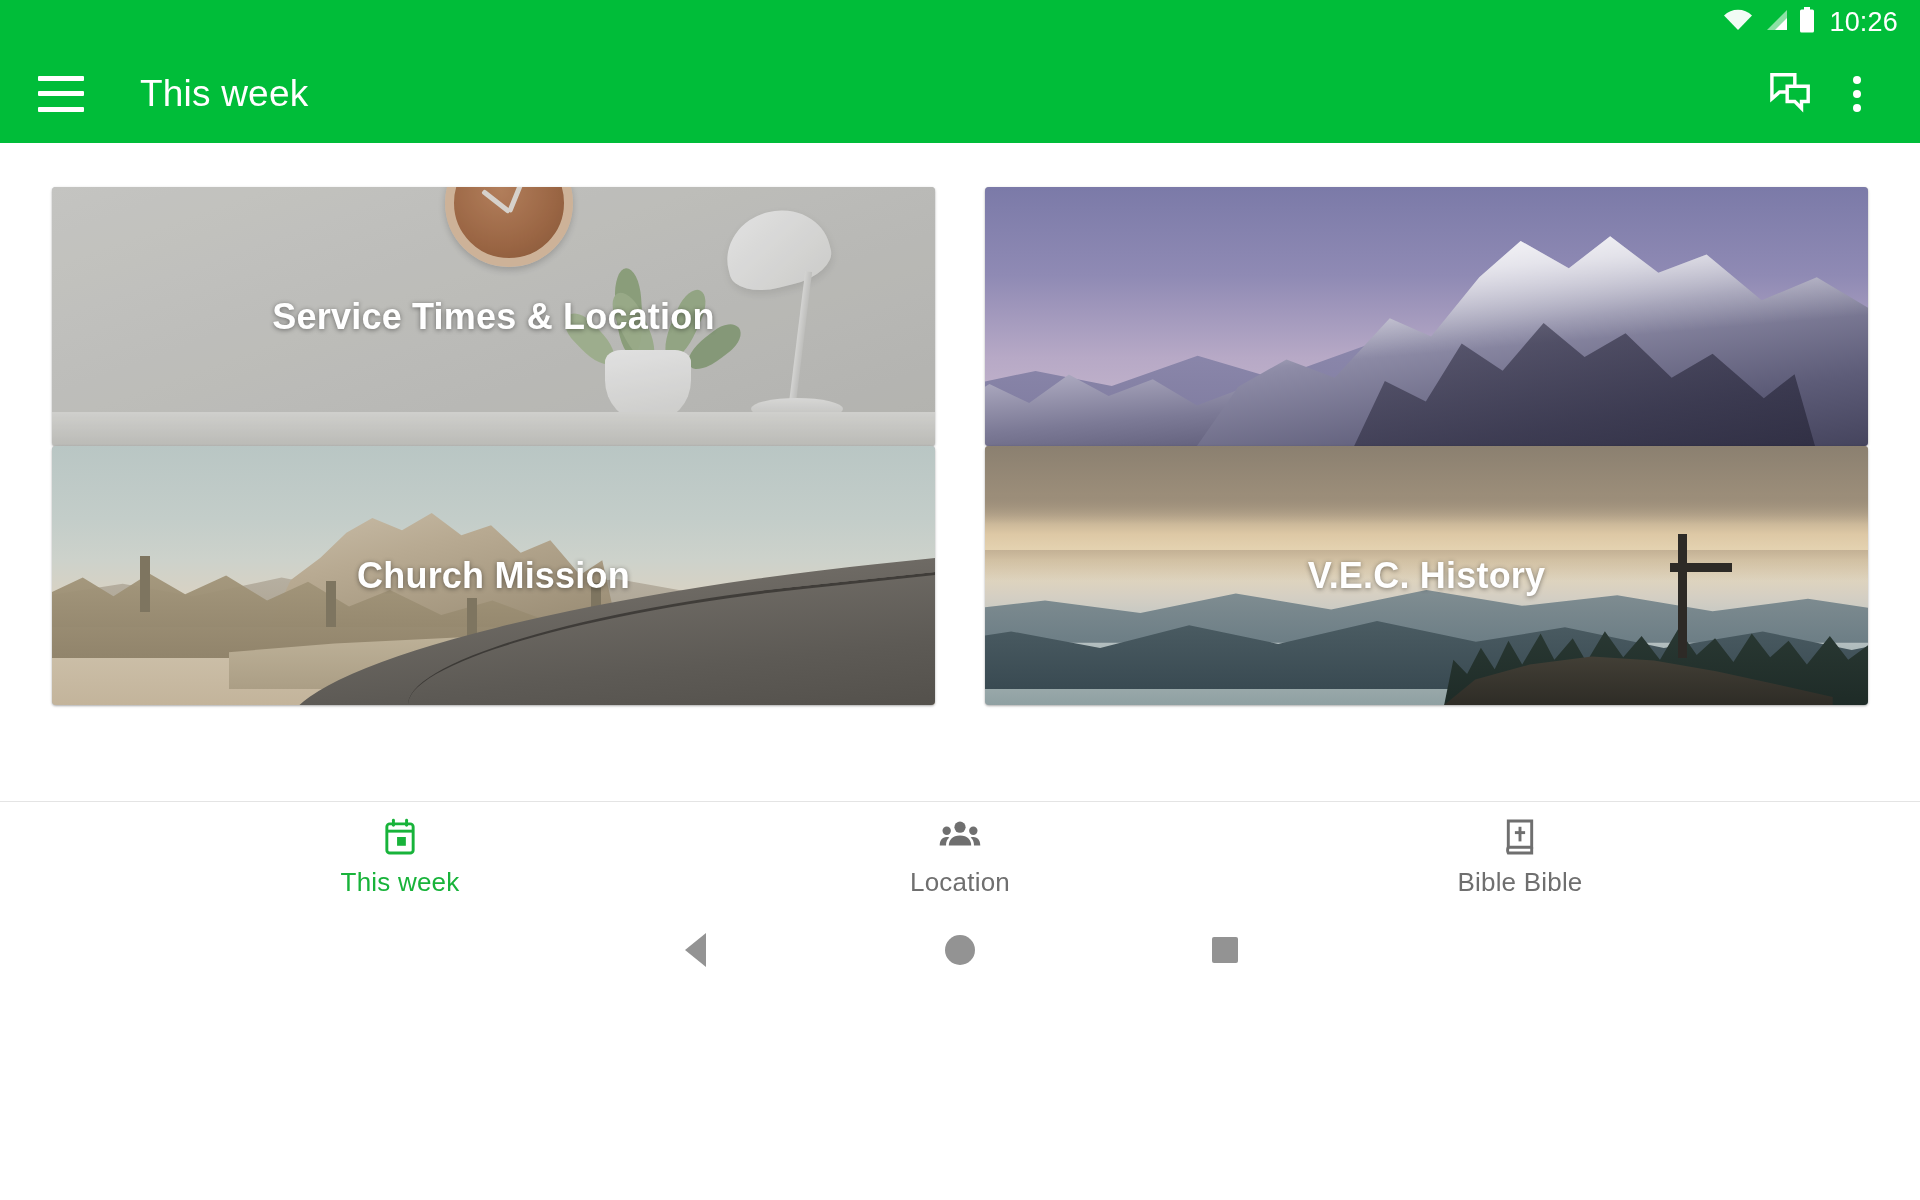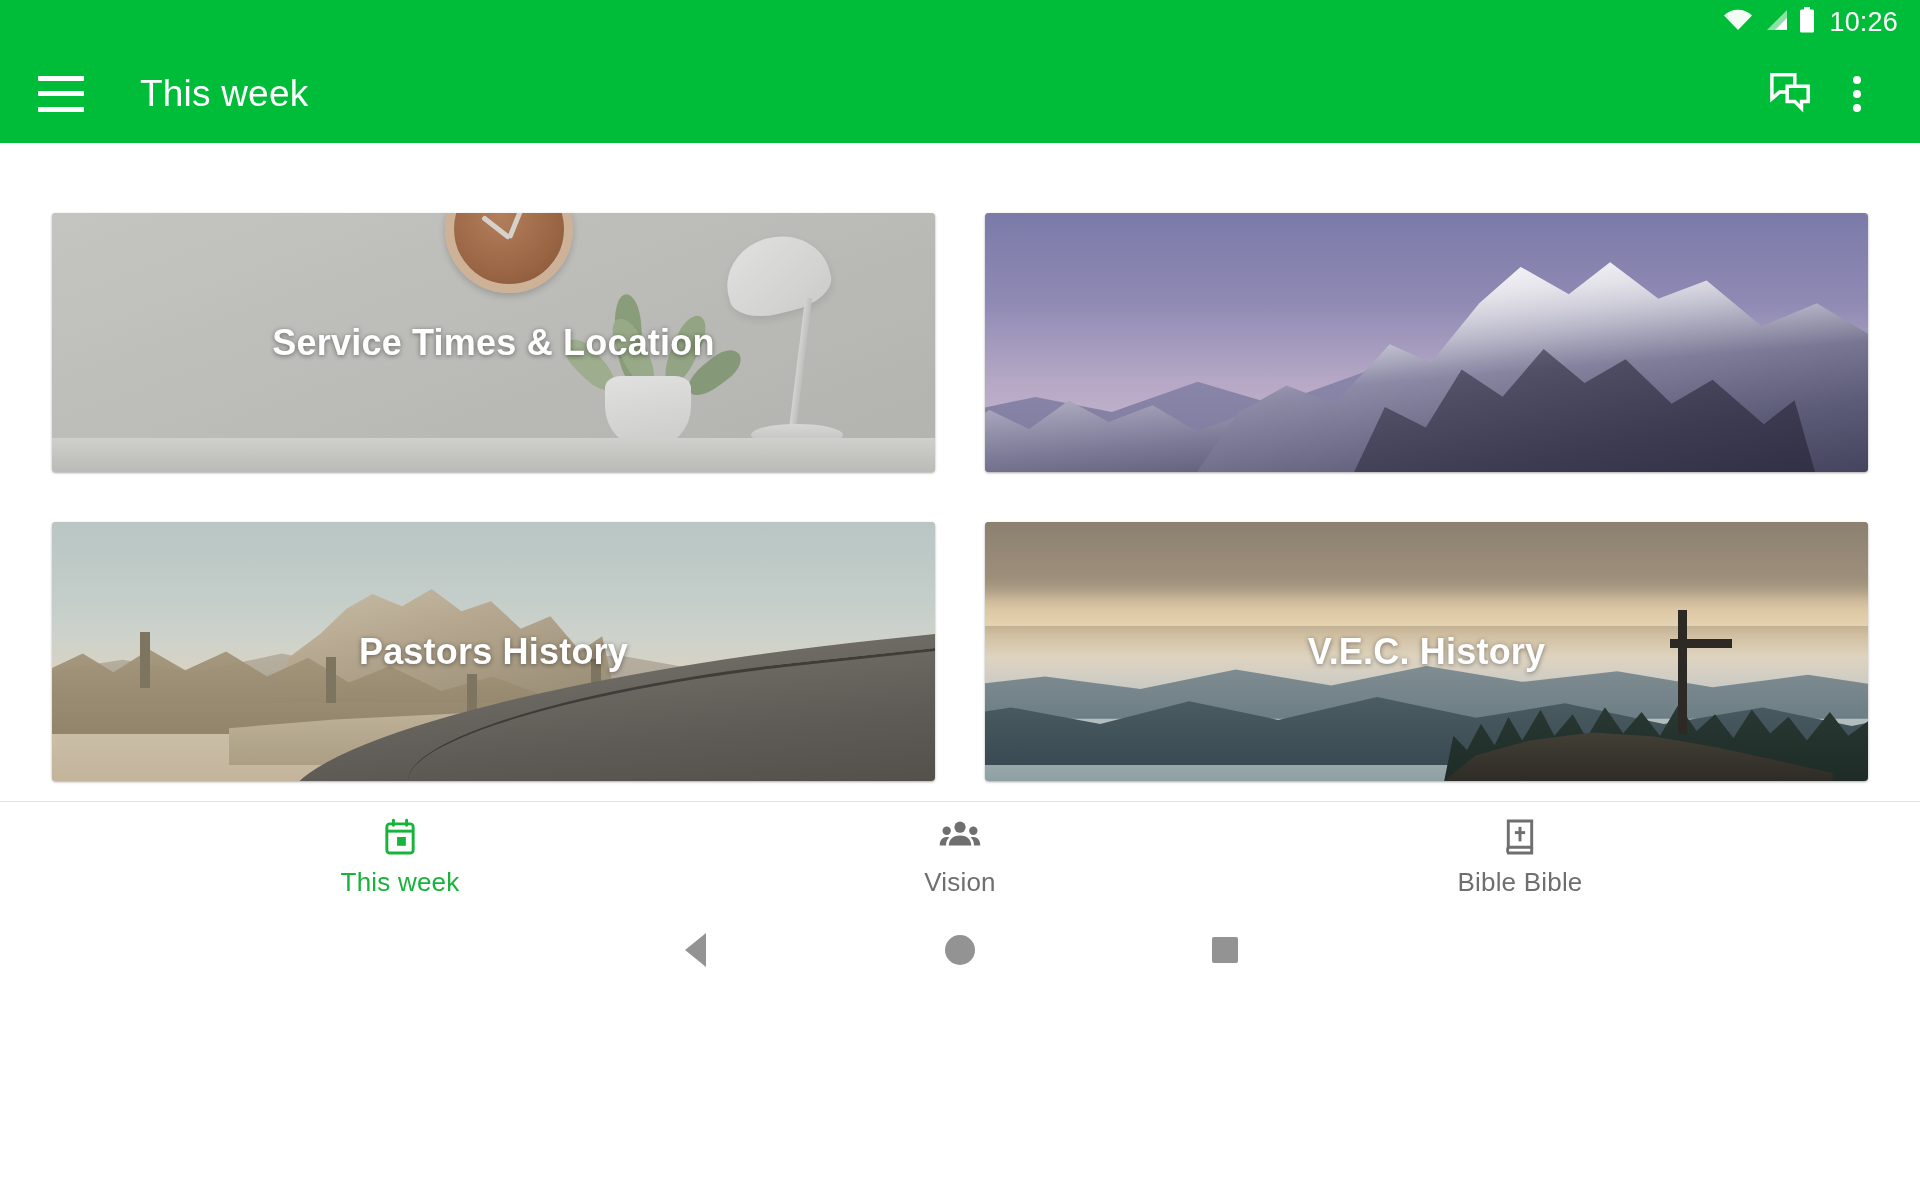"Service Times & Location" .content { gap: 50px -> none; padding: 70px 52px 0 52px -> 44px 52px 0 52px }
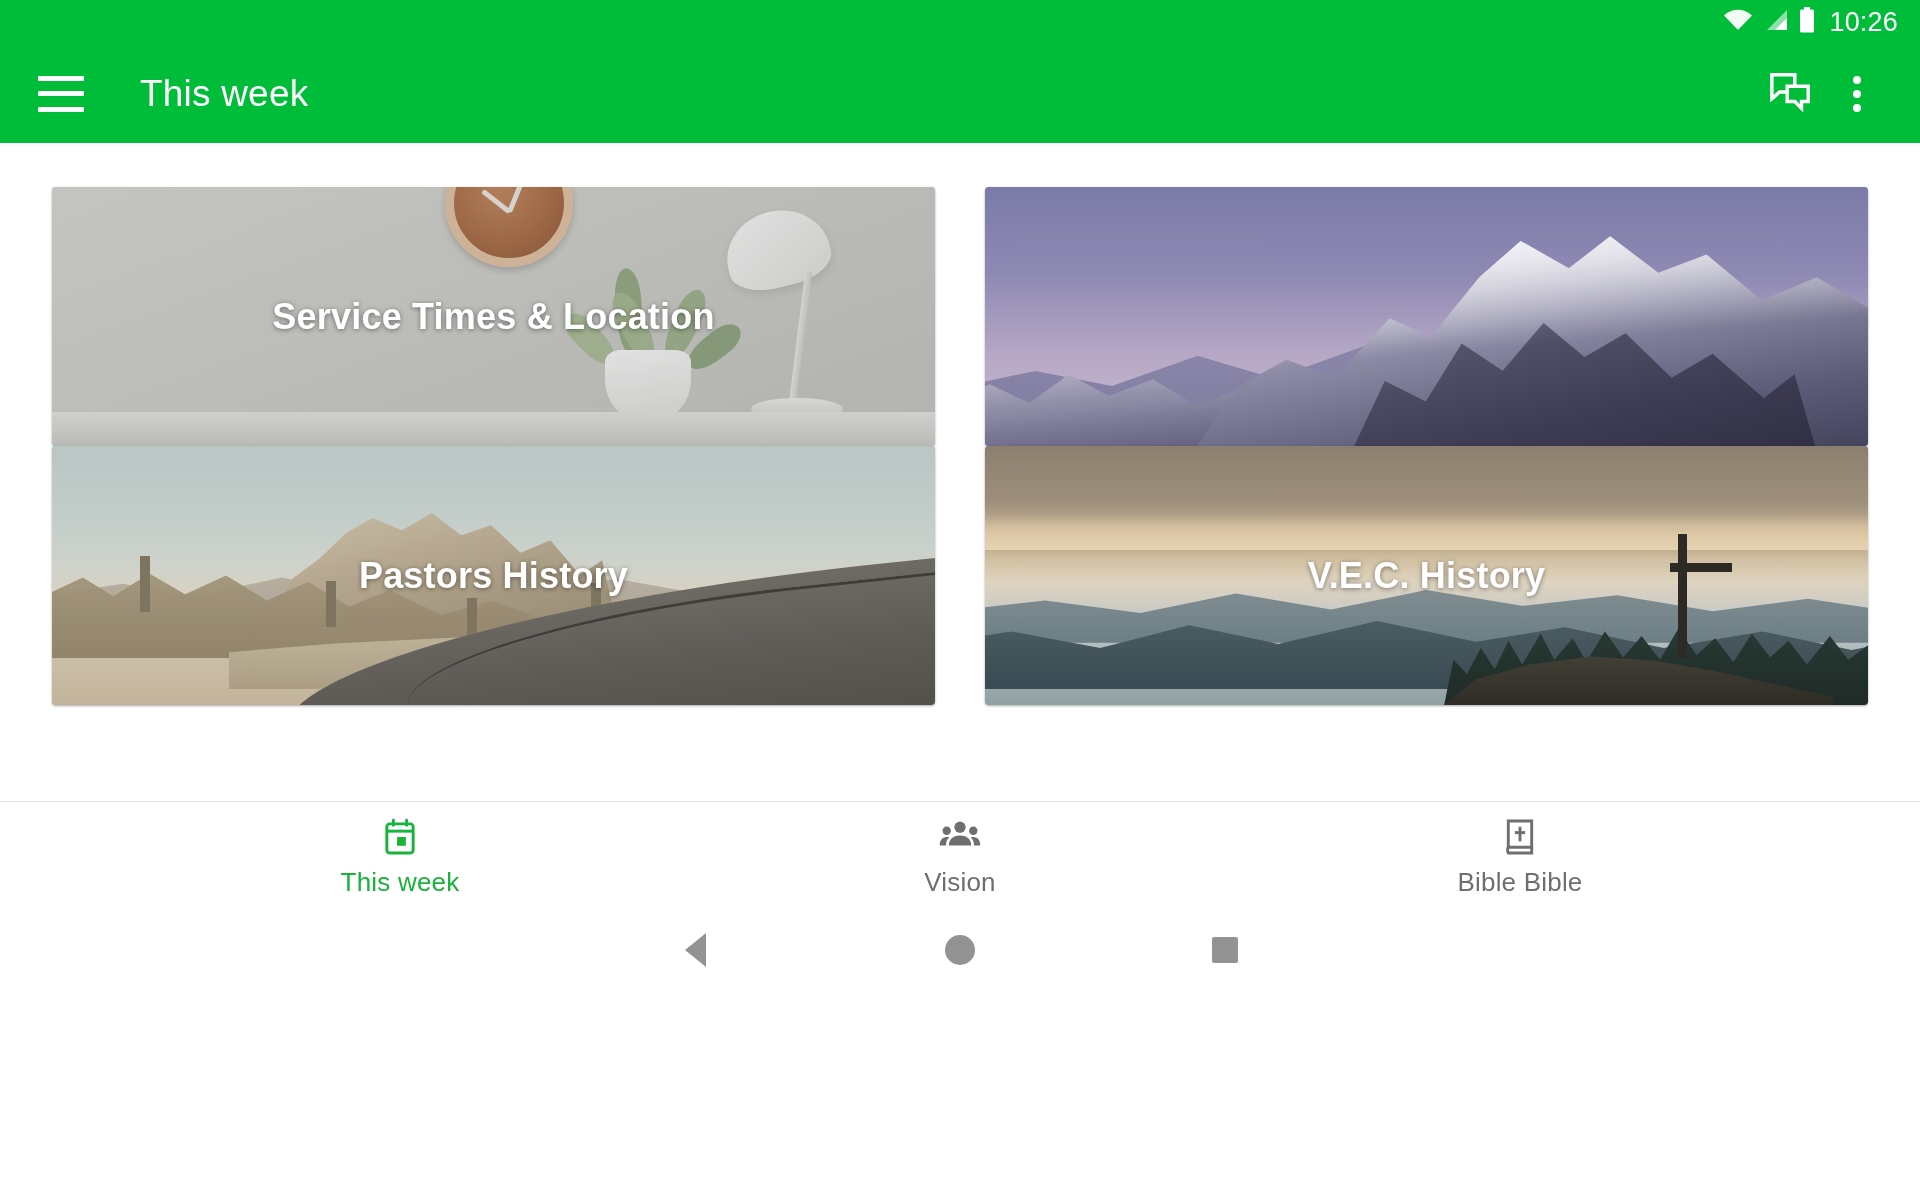"Pastors History" div.card-title { text: Pastors History -> Church Mission }
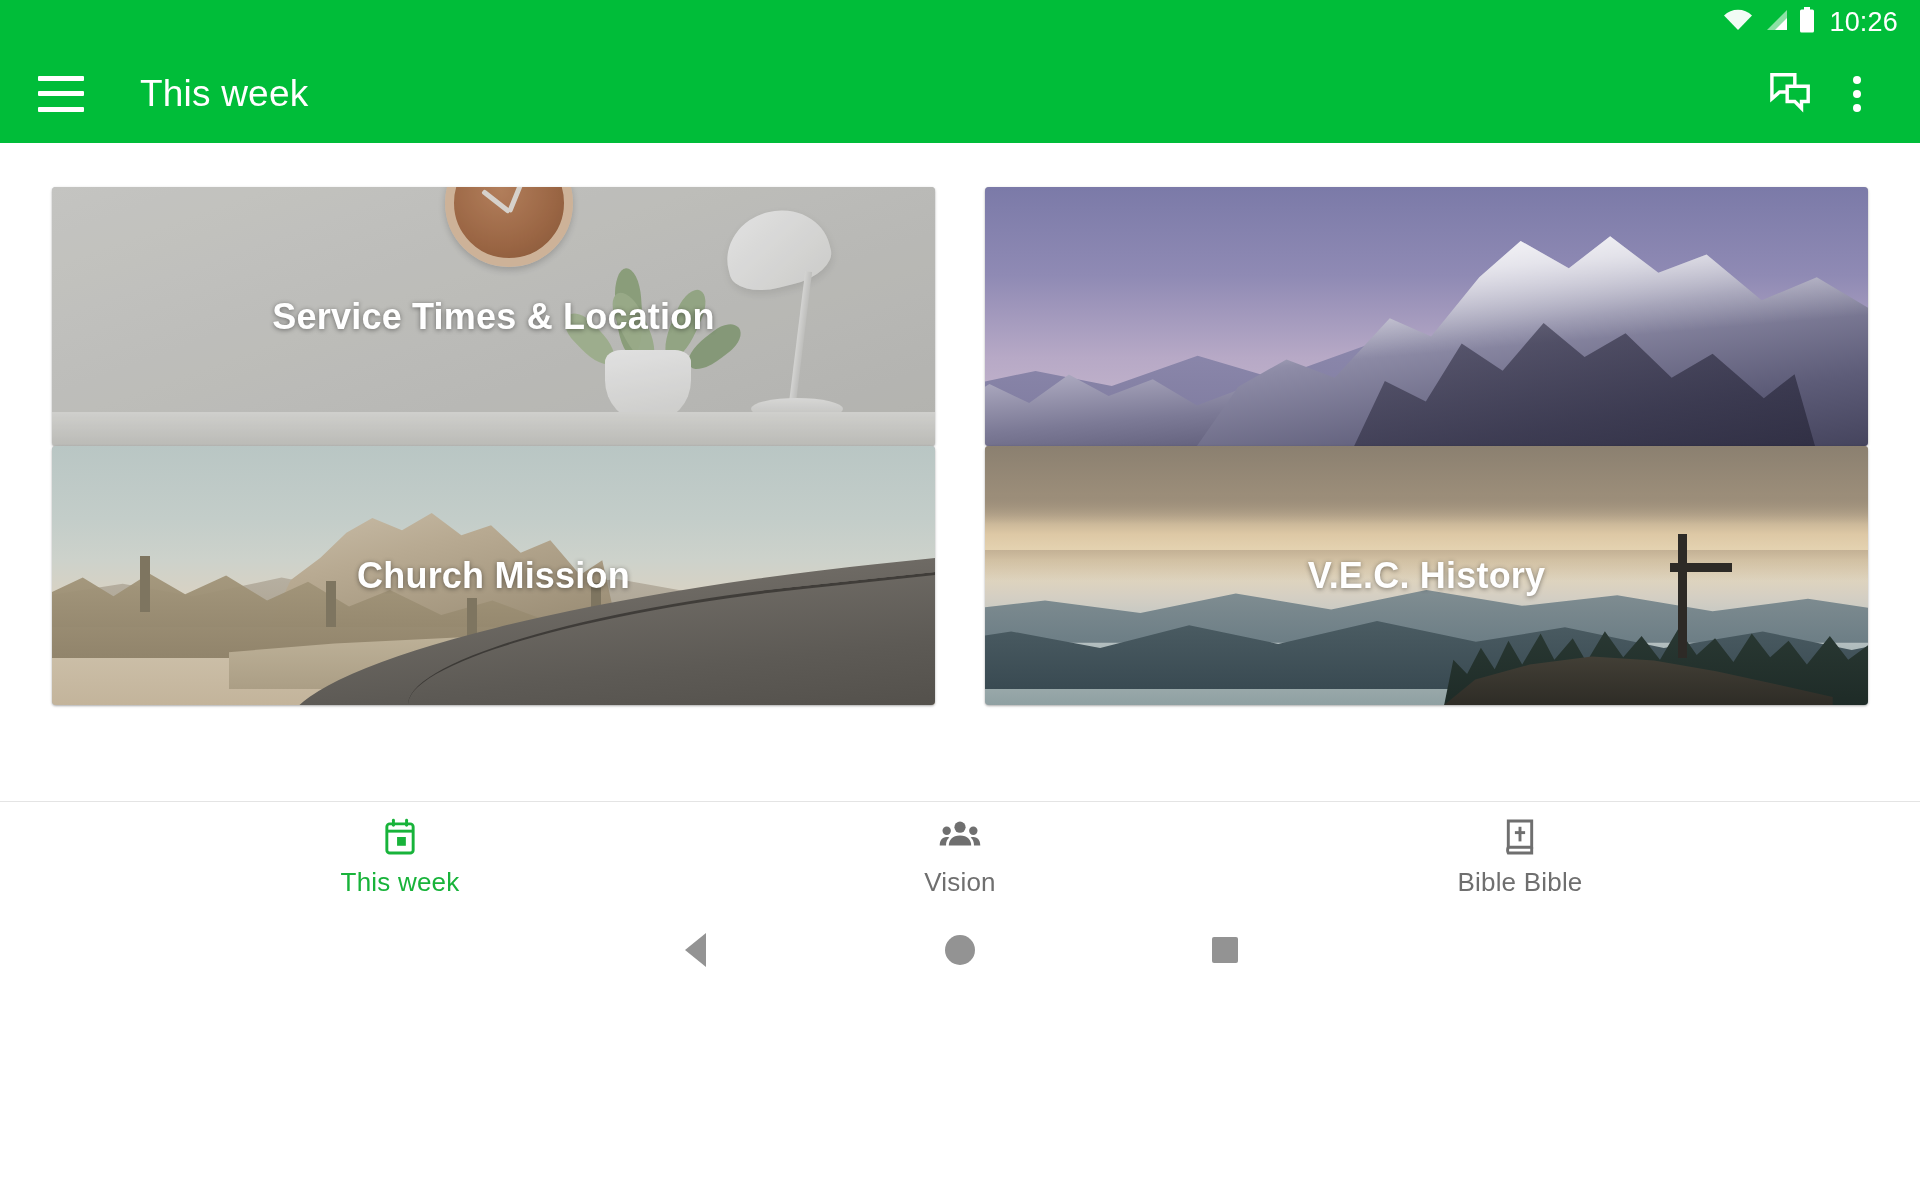"Vision" span.navlabel { text: Vision -> Location }
